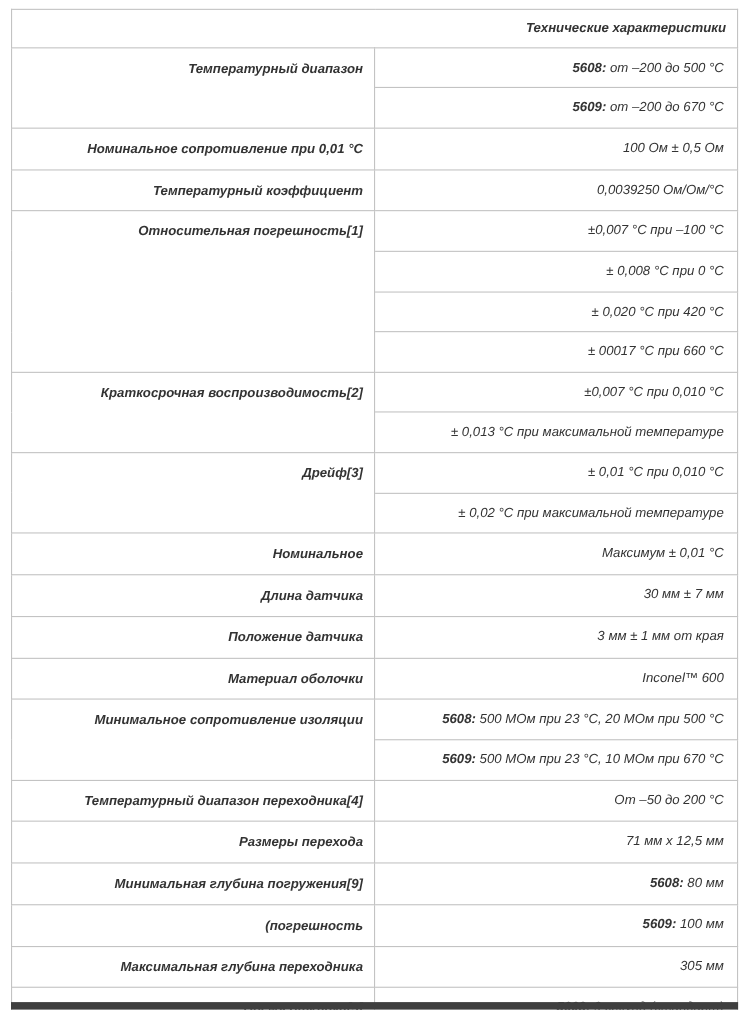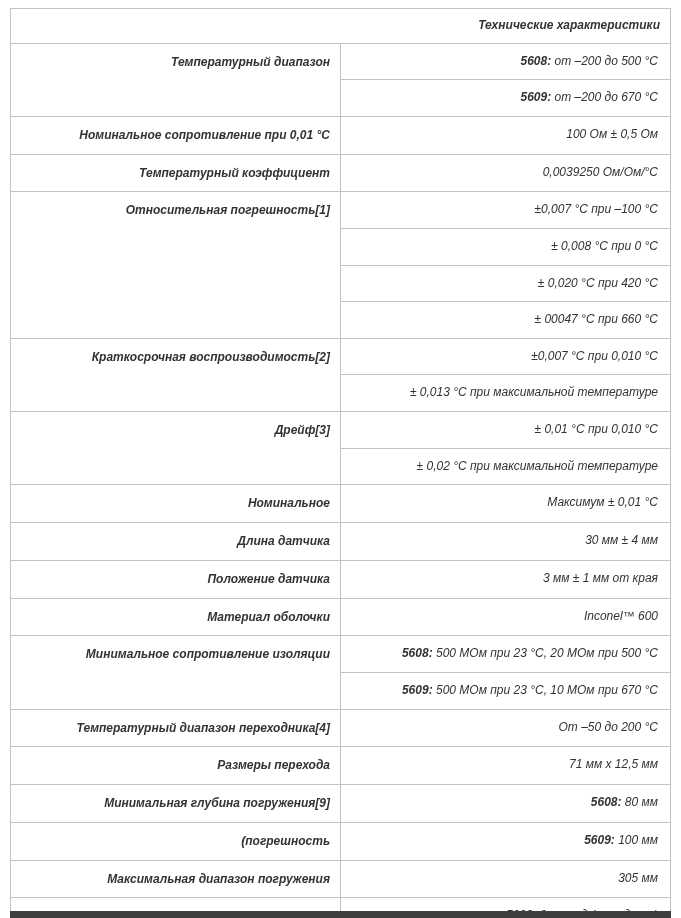"± 00047 °C при 660" td.value-cell { text: 00047 -> 00017 }
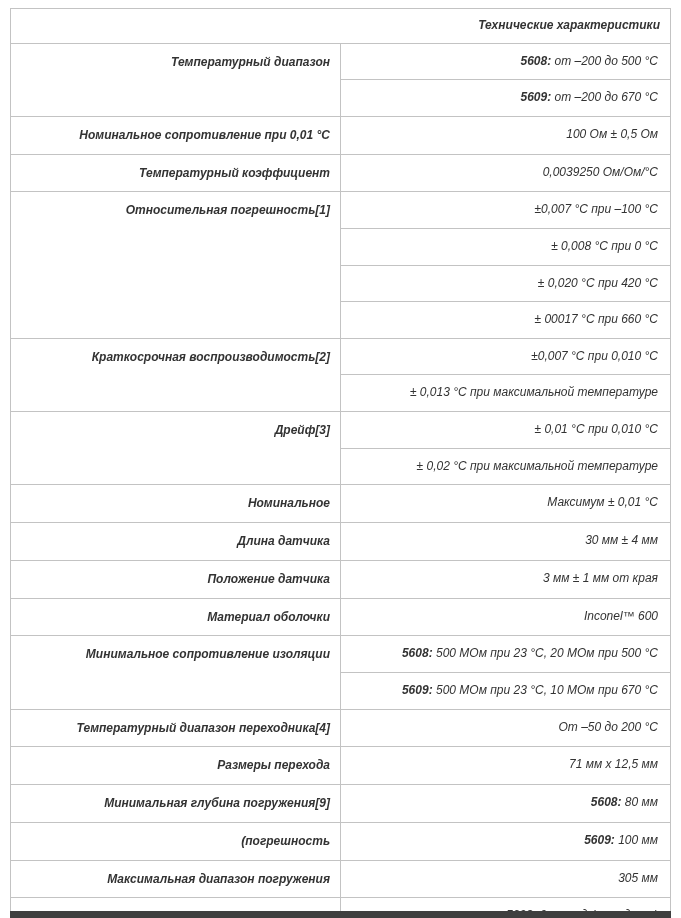"30 мм ± 4 мм" td.value-cell { text: 4 -> 7 }
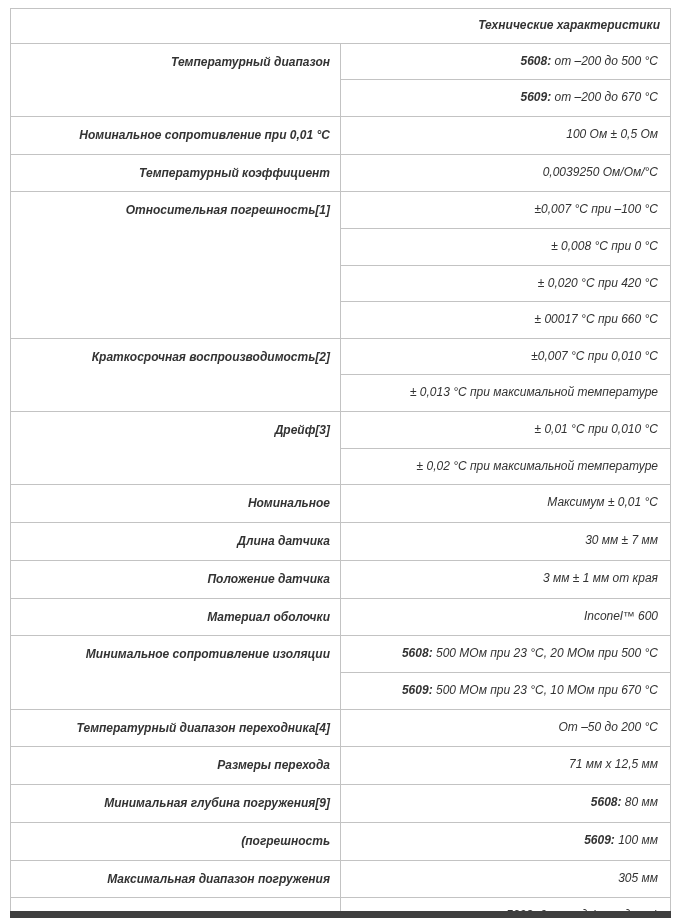"Максимальная диапазон погружения" td.label-cell { text: диапазон погружения -> глубина переходника }
